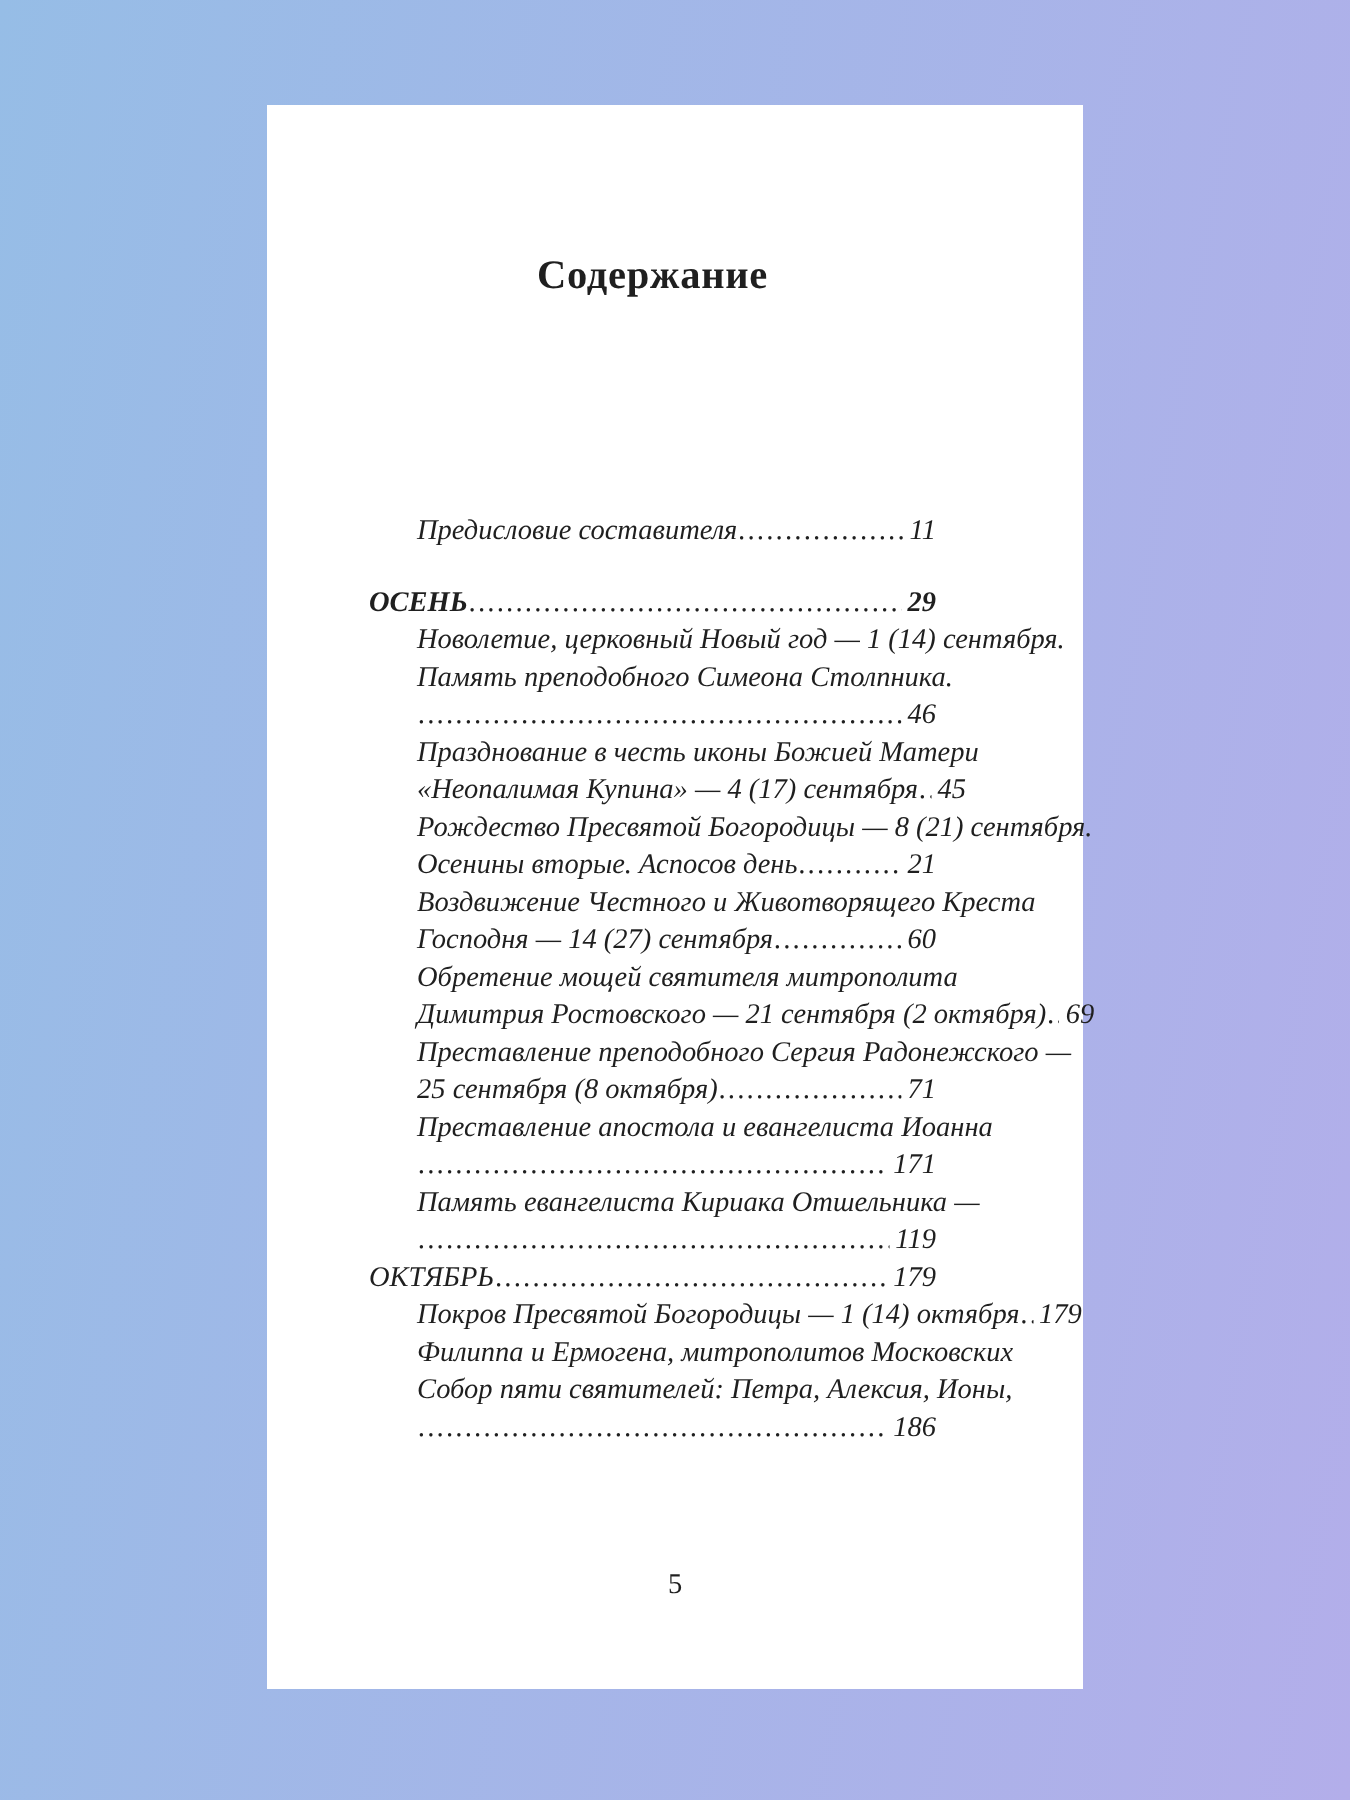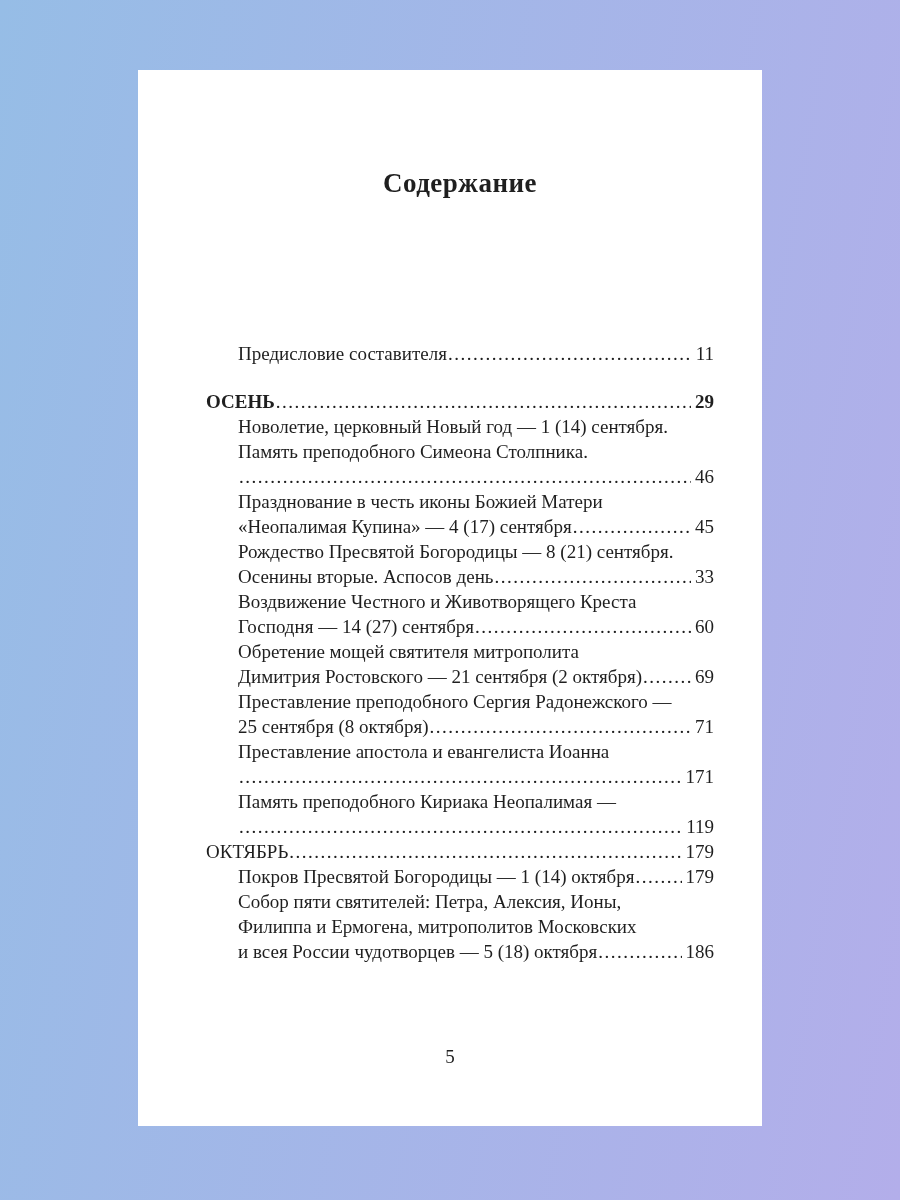"Содержание" .page { padding: 98px 48px 0 68px -> 98px 98px 0 68px; width: 624px -> 544px }
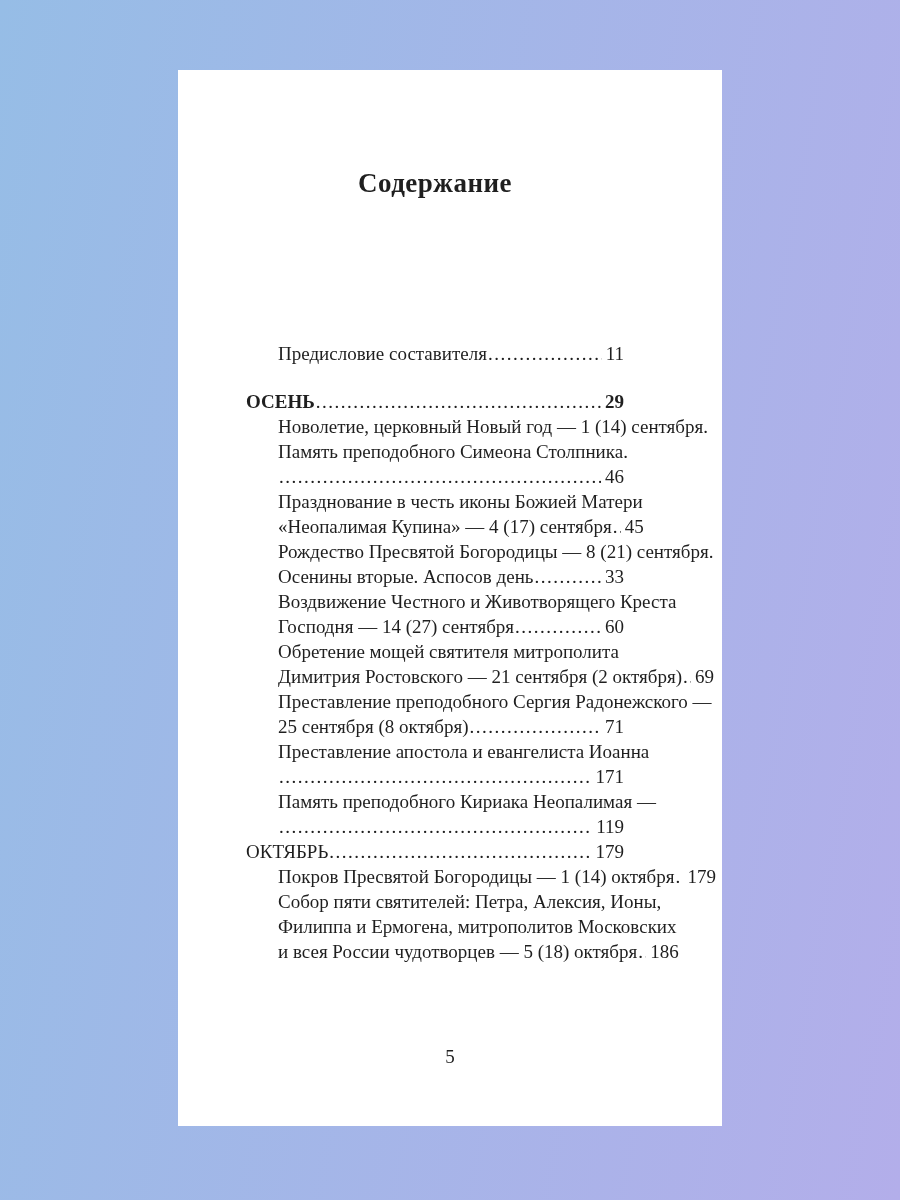"Предисловие составителя" .toc-row { font-style: none -> italic }
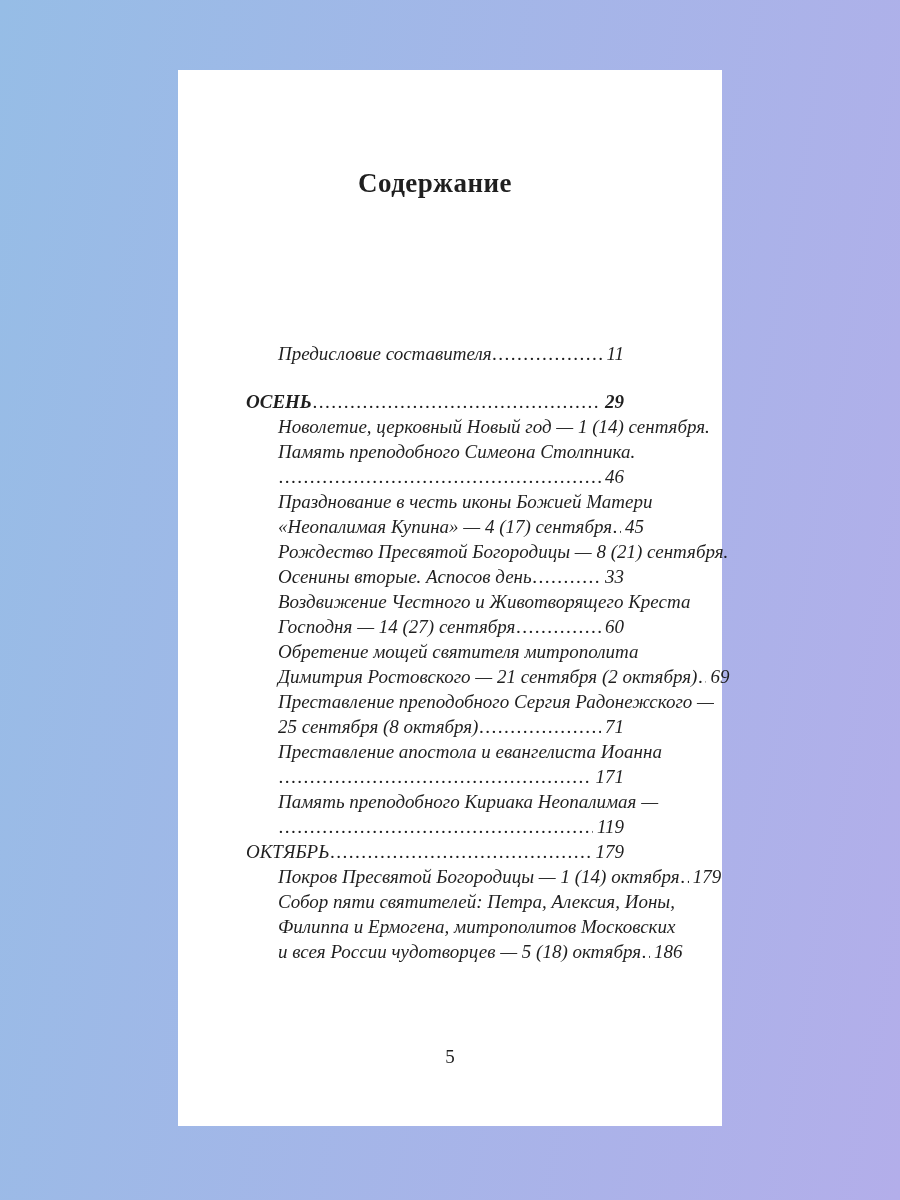"33" span.toc-page { text: 33 -> 21 }
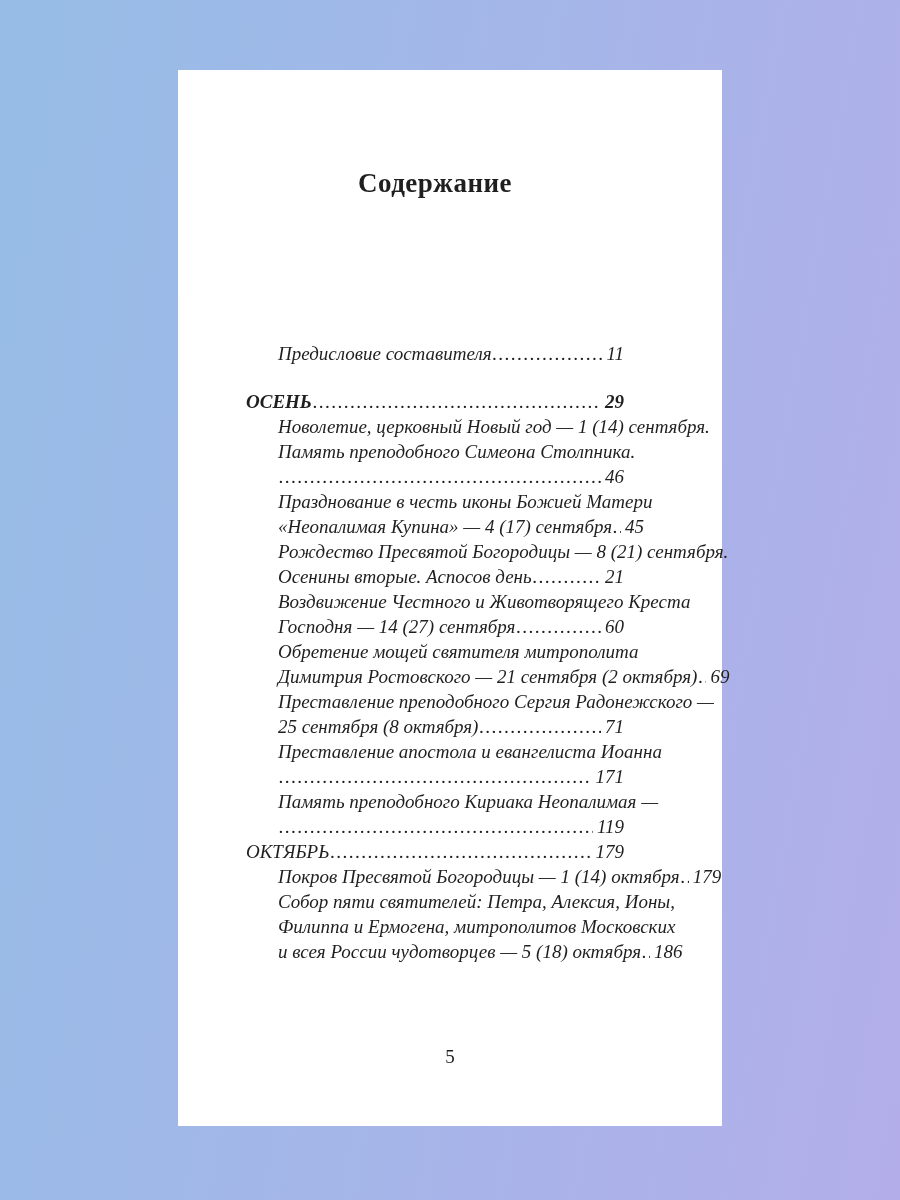"Память преподобного Кириака Неопалимая —" span.toc-text { text: преподобного Кириака Неопалимая -> евангелиста Кириака Отшельника }
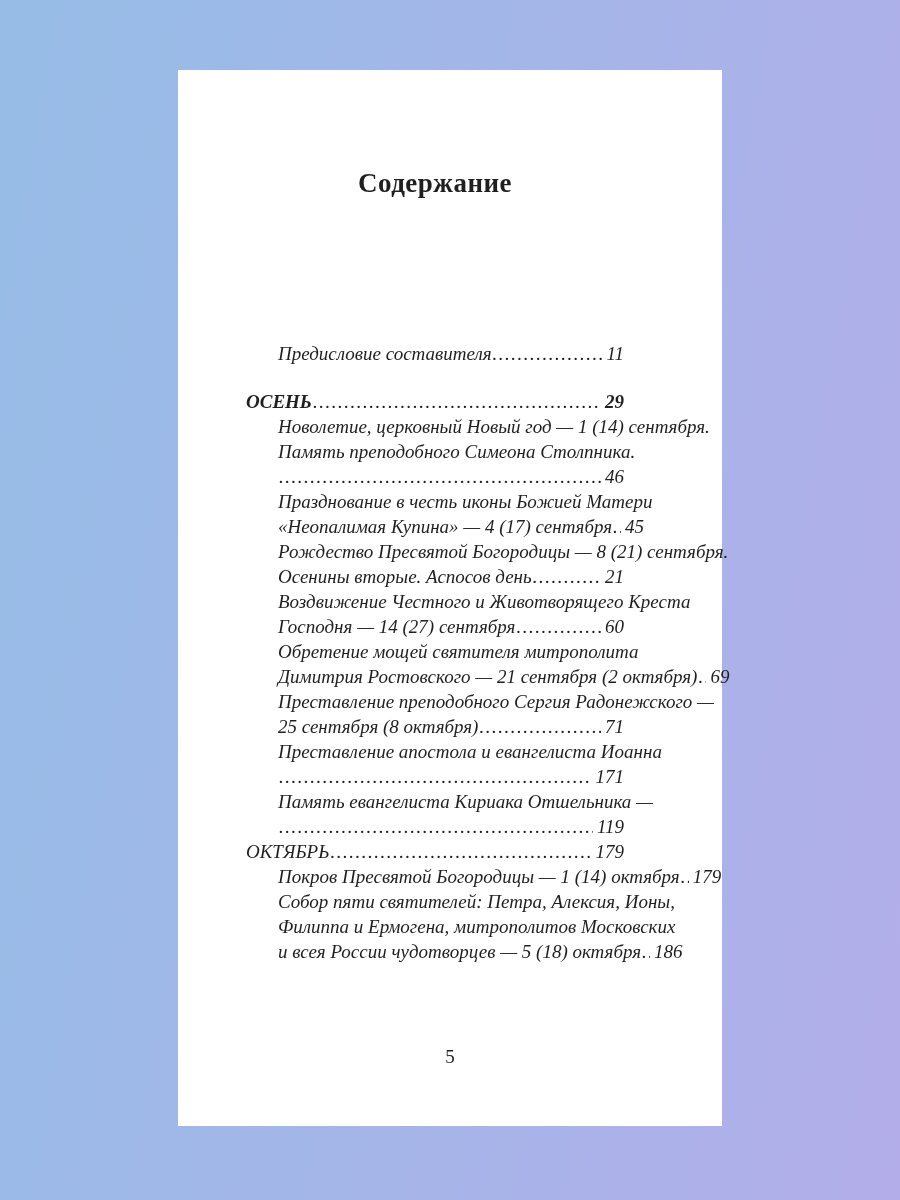"Собор пяти святителей: Петра, Алексия," div.toc-row { order: before "Филиппа и Ермогена, митрополитов" -> after "Филиппа и Ермогена, митрополитов" }
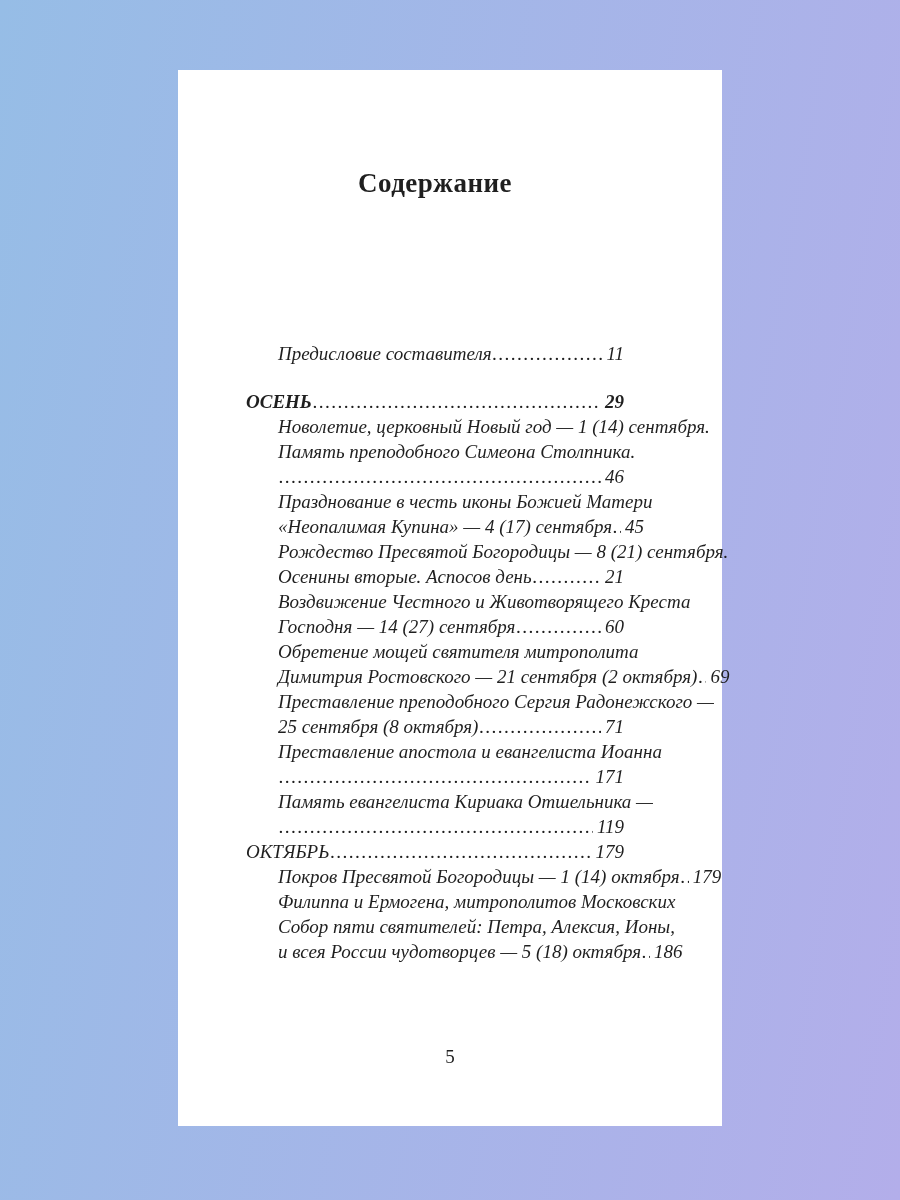"и всея России чудотворцев —" span.toc-text { html: <span>и всея России чудотворцев — 5 (18) октября</span> -> none }
